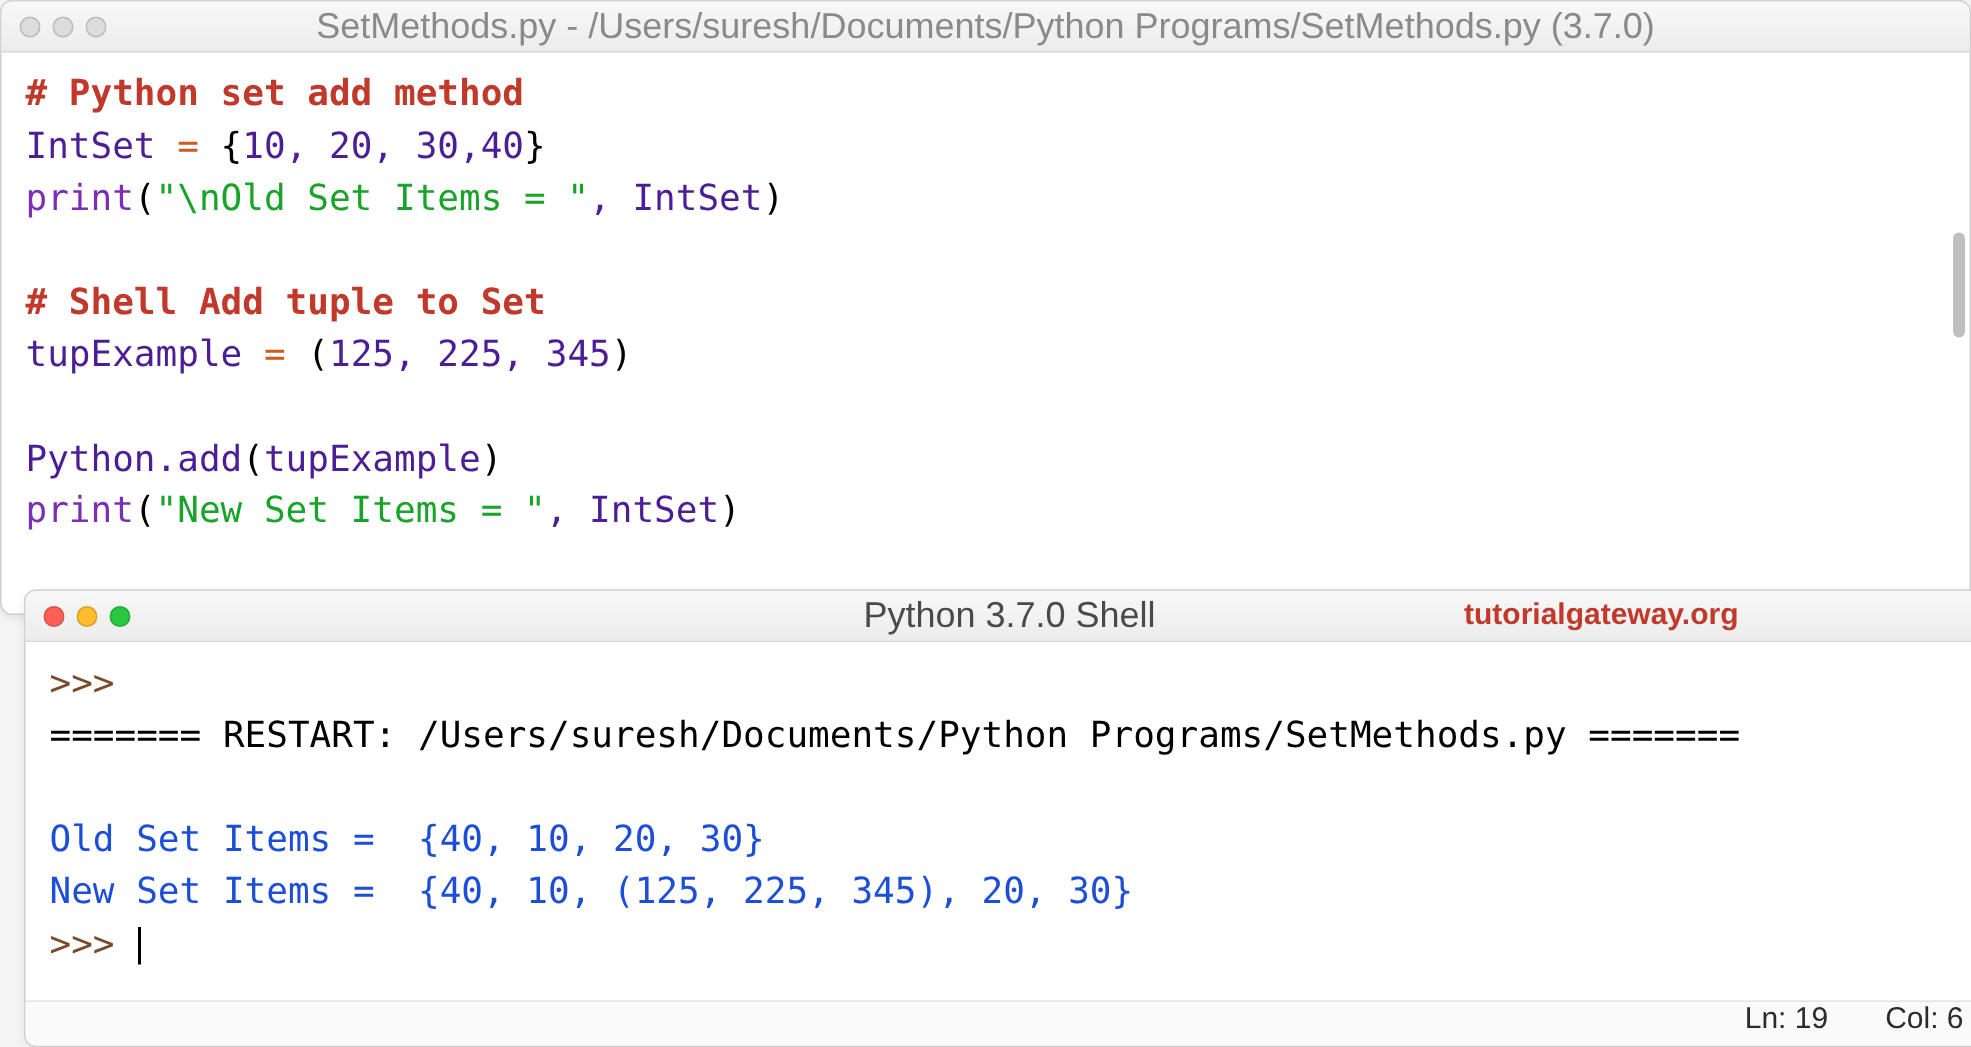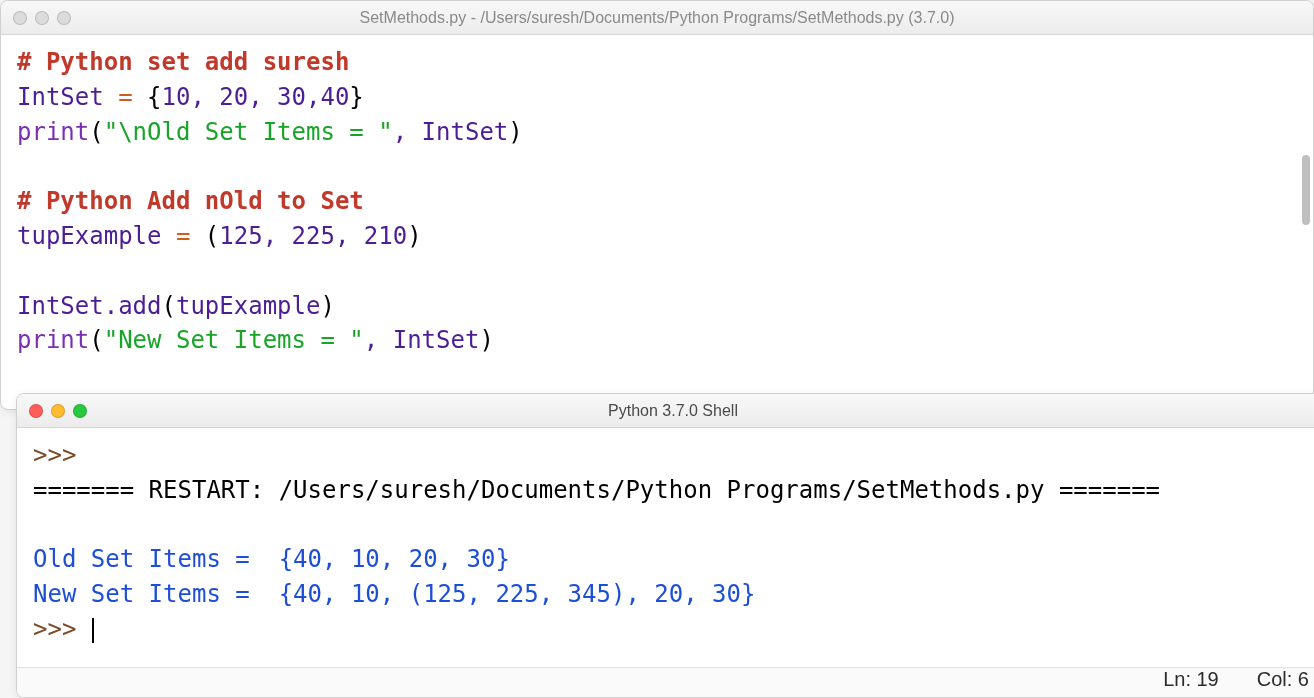"SetMethods.py -" .title-text { font-size: 16px -> 24px }
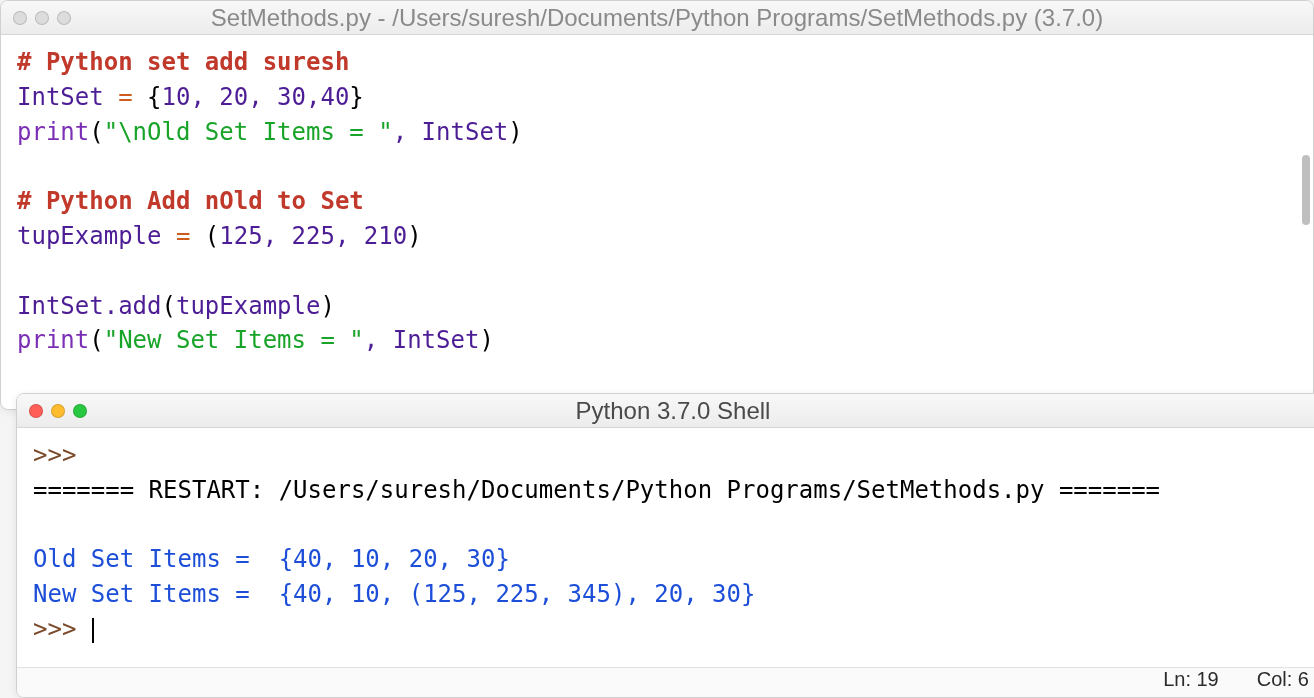"# Python set add suresh" span.c-comment { text: suresh -> method }
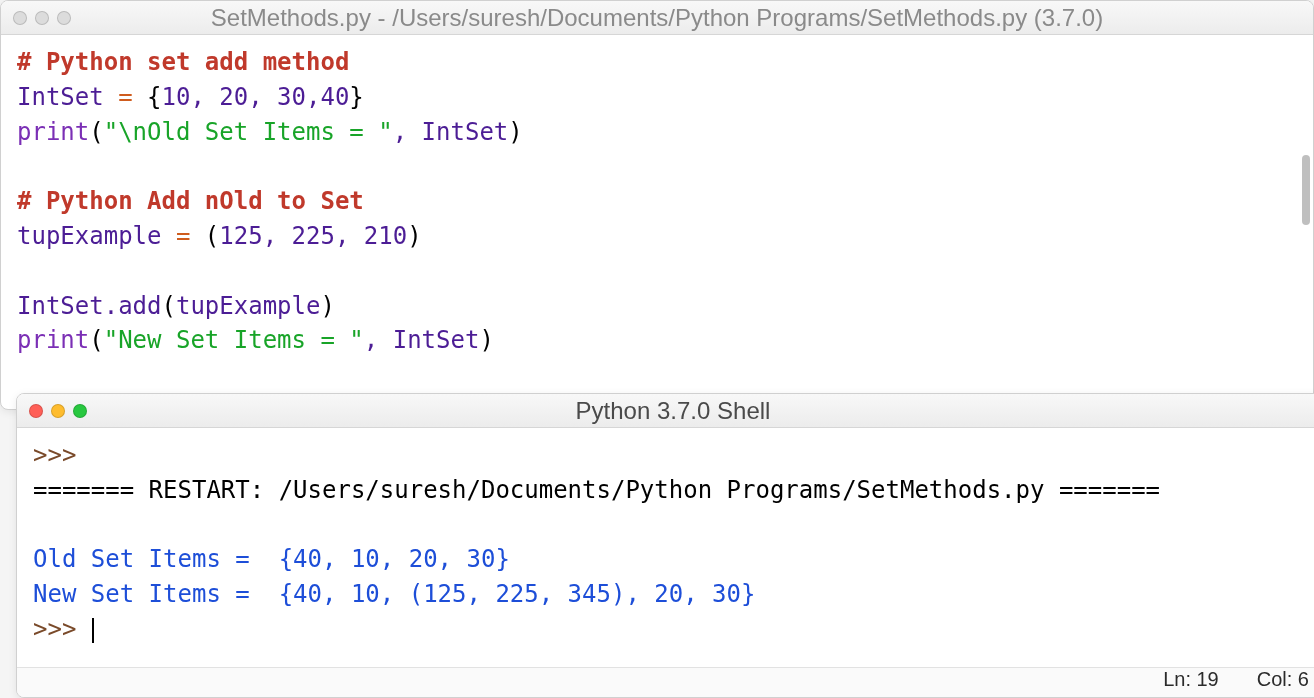"# Python Add nOld to" span.c-comment { text: Python Add nOld -> Shell Add tuple }
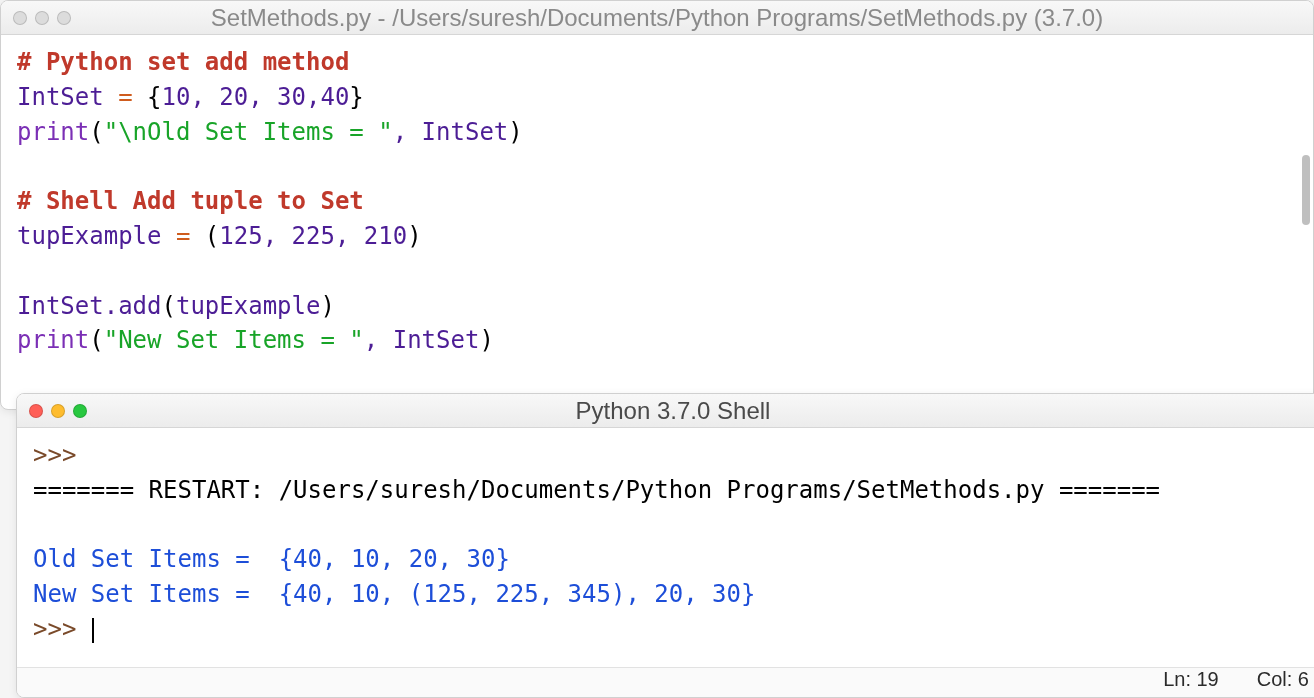"125, 225, 210" span.c-num { text: 210 -> 345 }
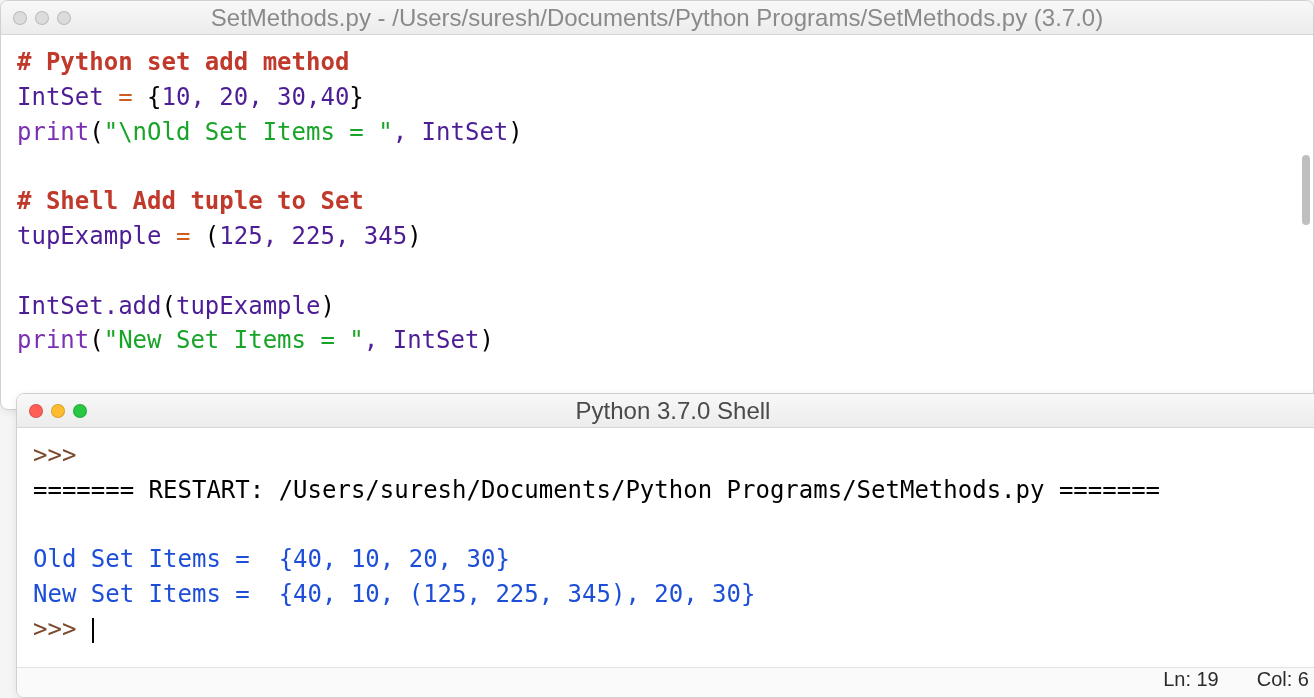"IntSet.add" span.c-ident { text: IntSet.add -> Python.add }
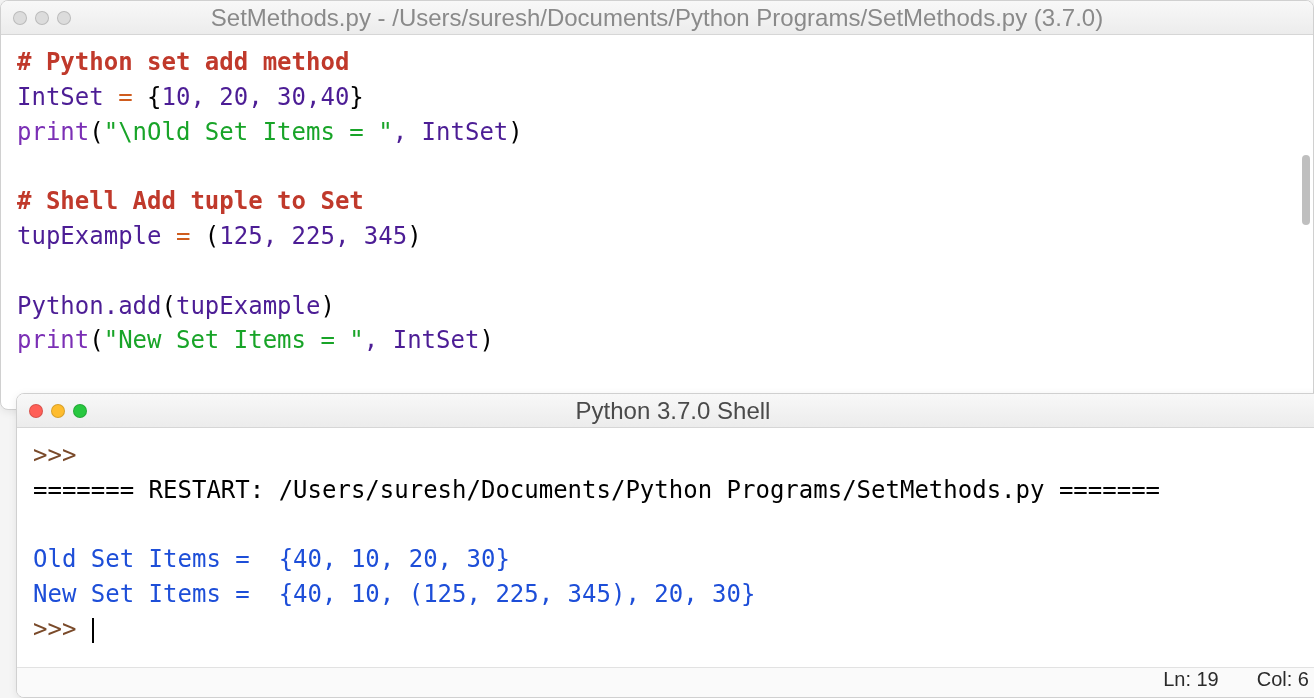"tutorialgateway.org" div.watermark { html: none -> <div>tutorialgateway.org</div> }
